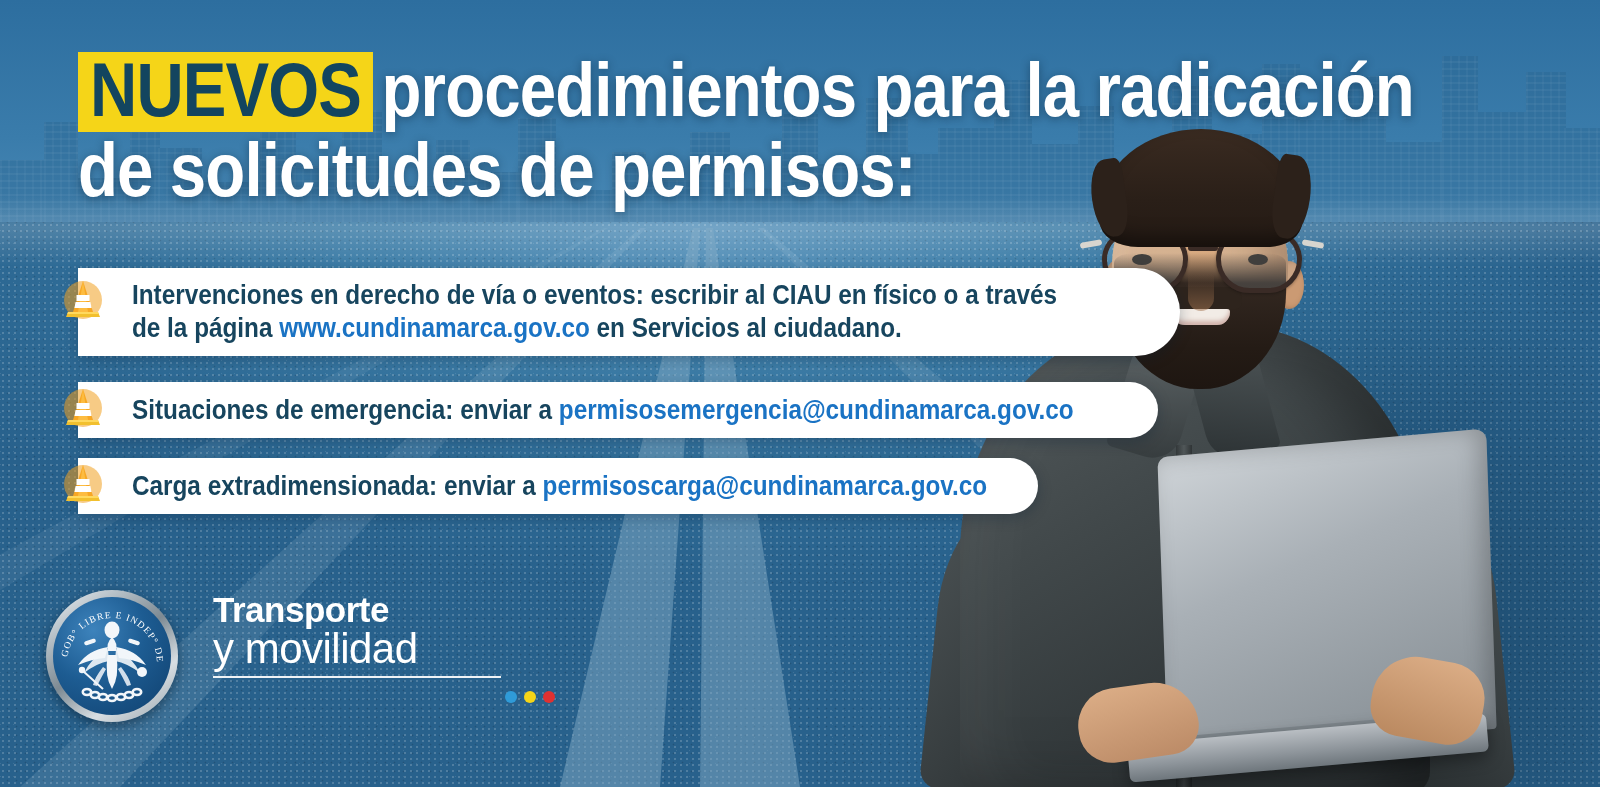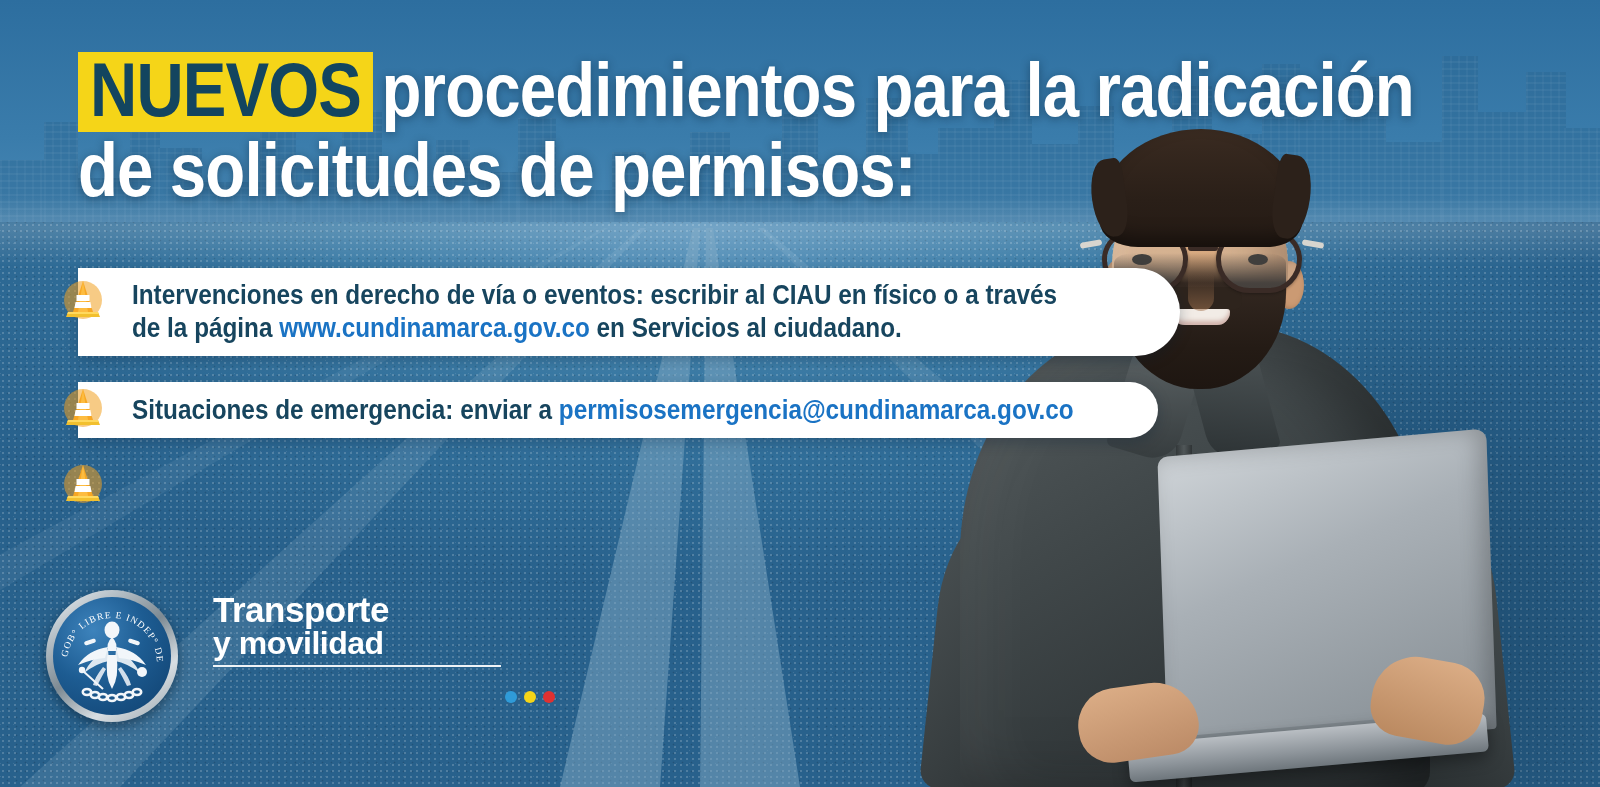"Carga extradimensionada: enviar a" div.bar { html: none -> <div> <div> <span>Carga extradimensionada: enviar a </span><span>permisoscarga@cundinamarca.gov.co</span> </div> </div> }
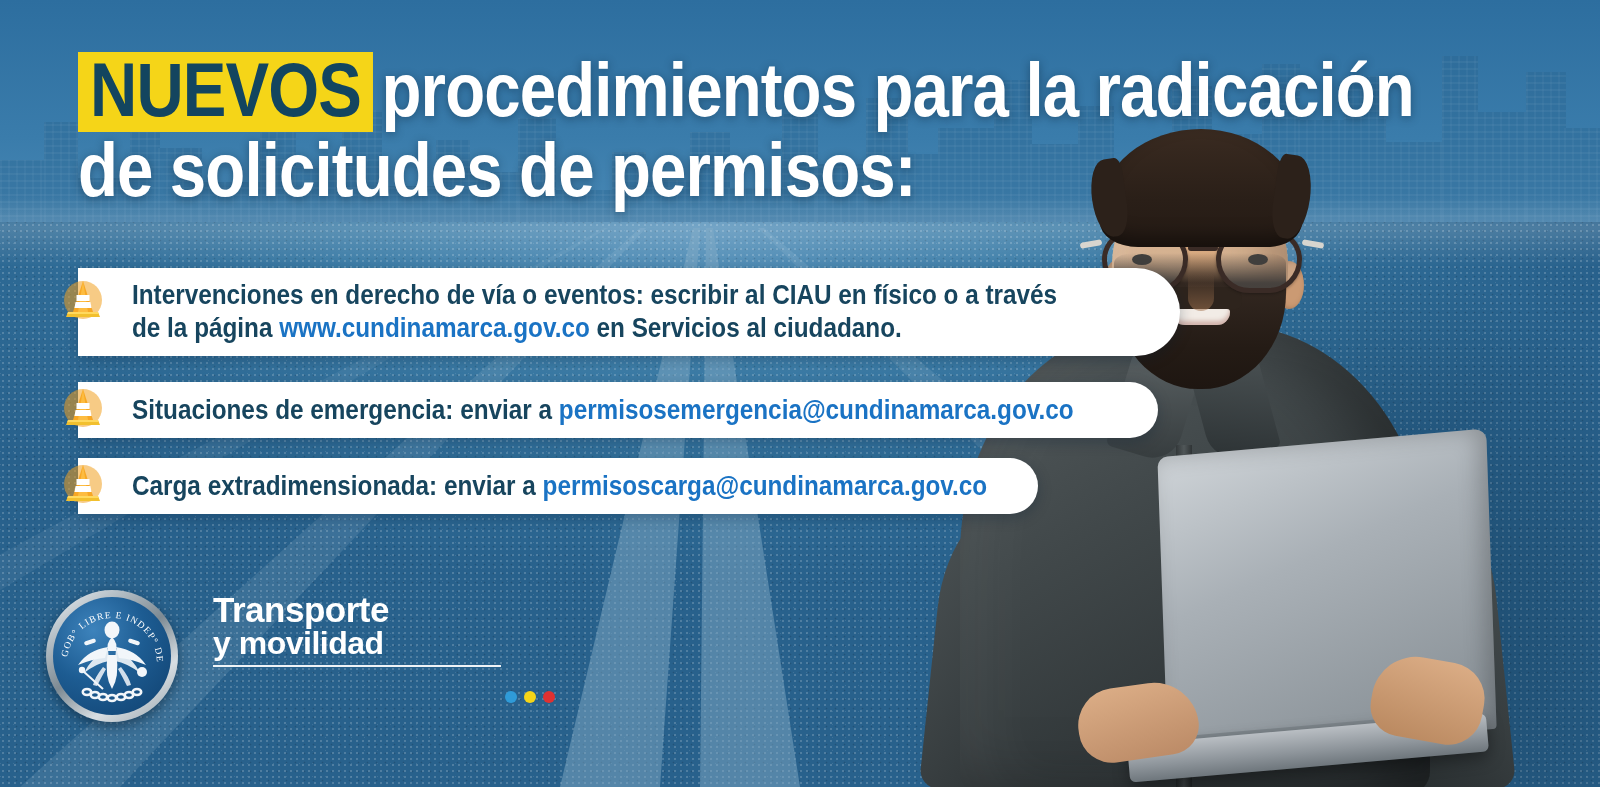"y movilidad" .brand-2 { font-size: 32px -> 42px; font-weight: 700 -> 400 }
